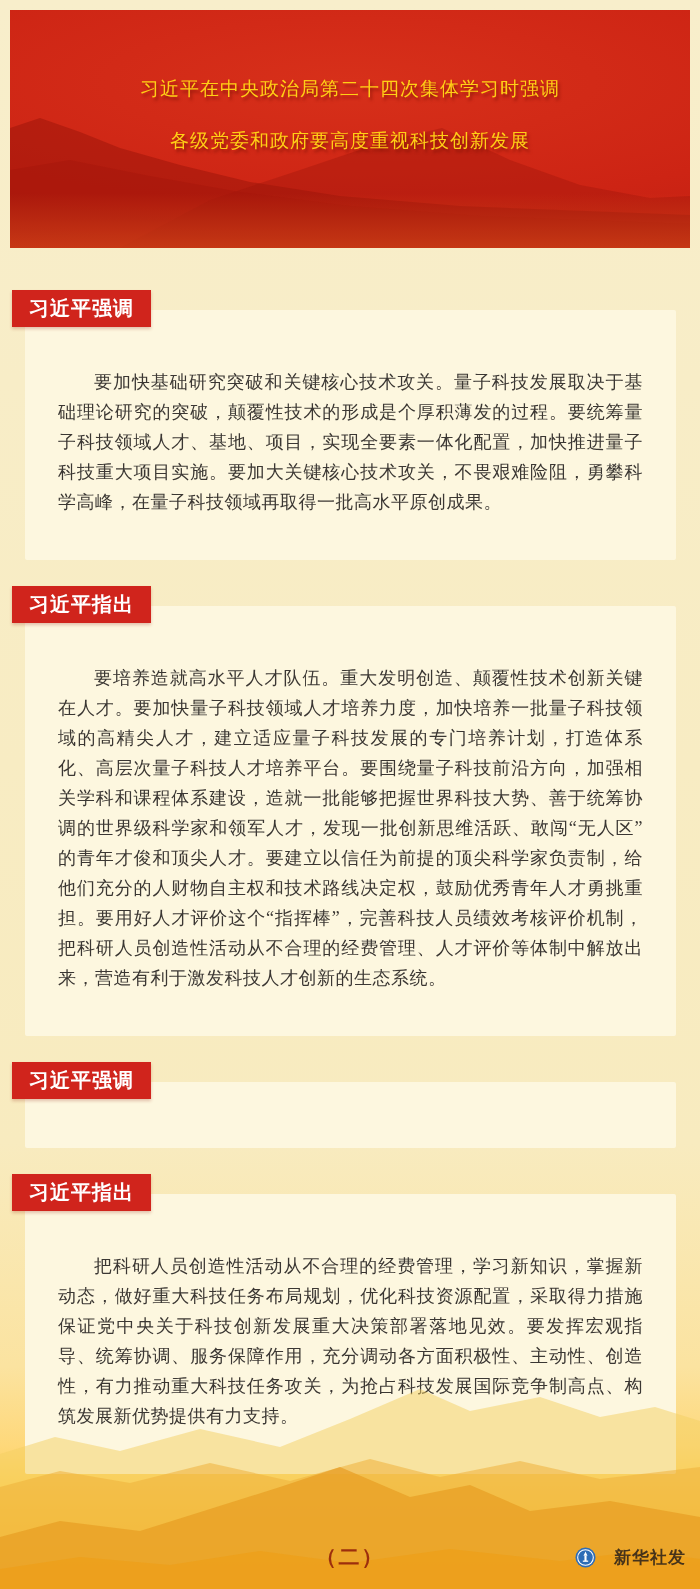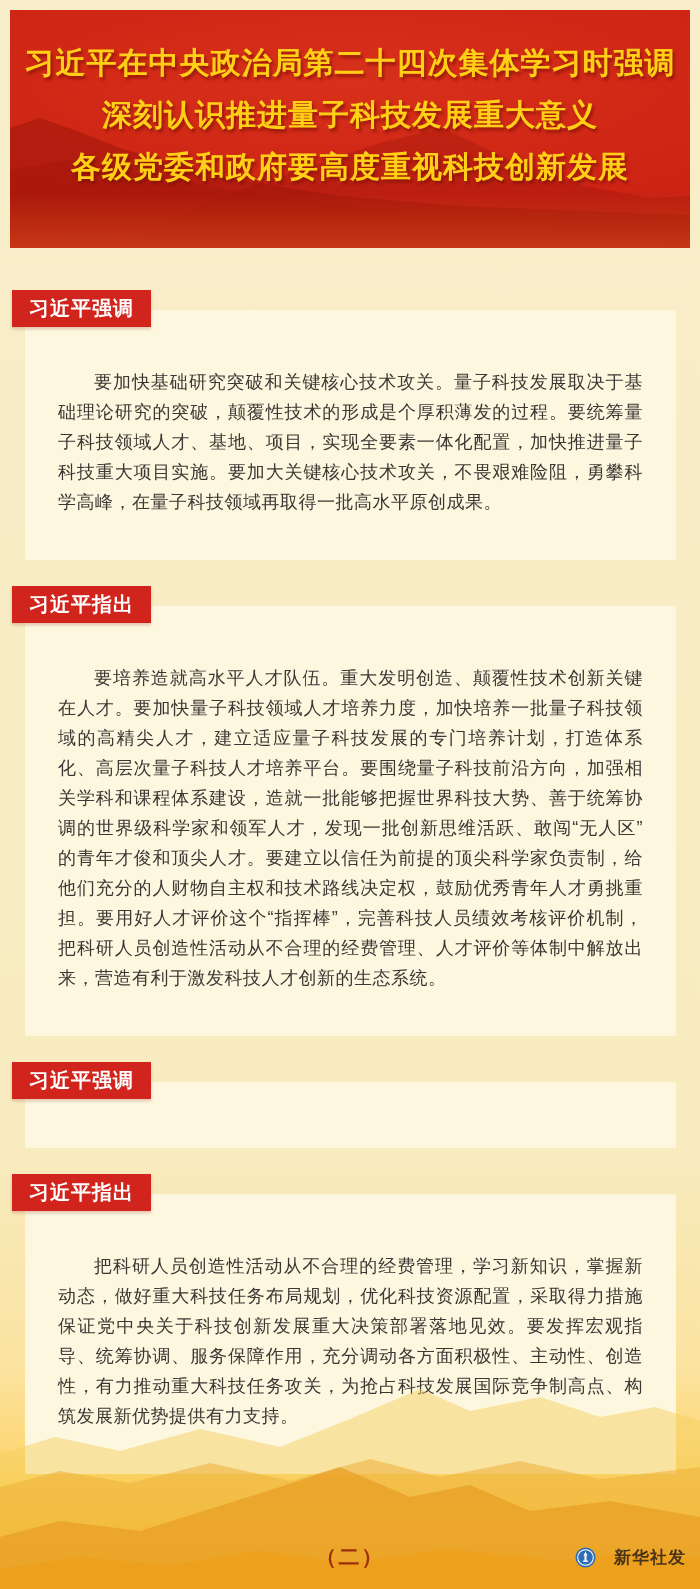"习近平在中央政治局第二十四次集体学习时强调" .title-line { font-size: 30px -> 19px; font-weight: bold -> normal }
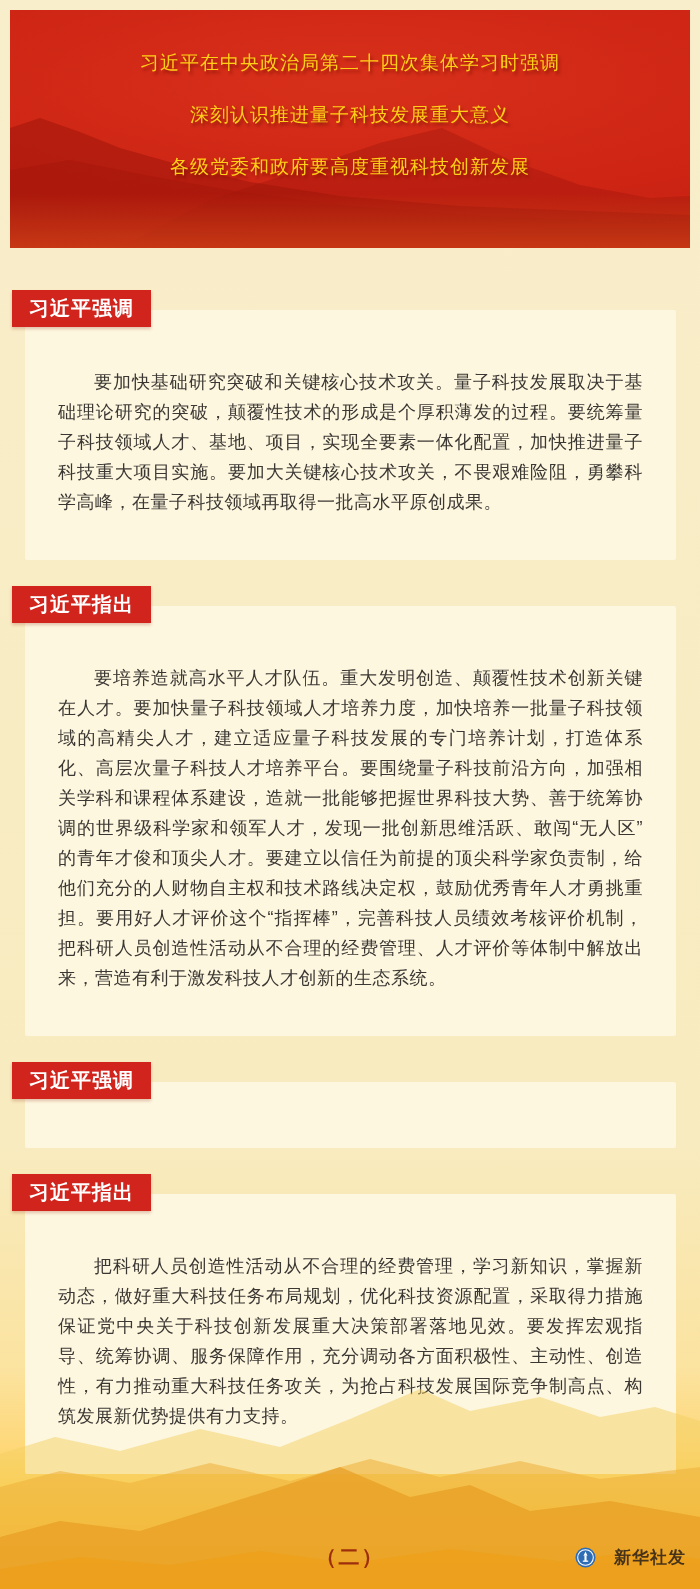"深刻认识推进量子科技发展重大意义" div.title-line { html: <div>深刻认识推进量子科技发展重大意义</div> -> none }
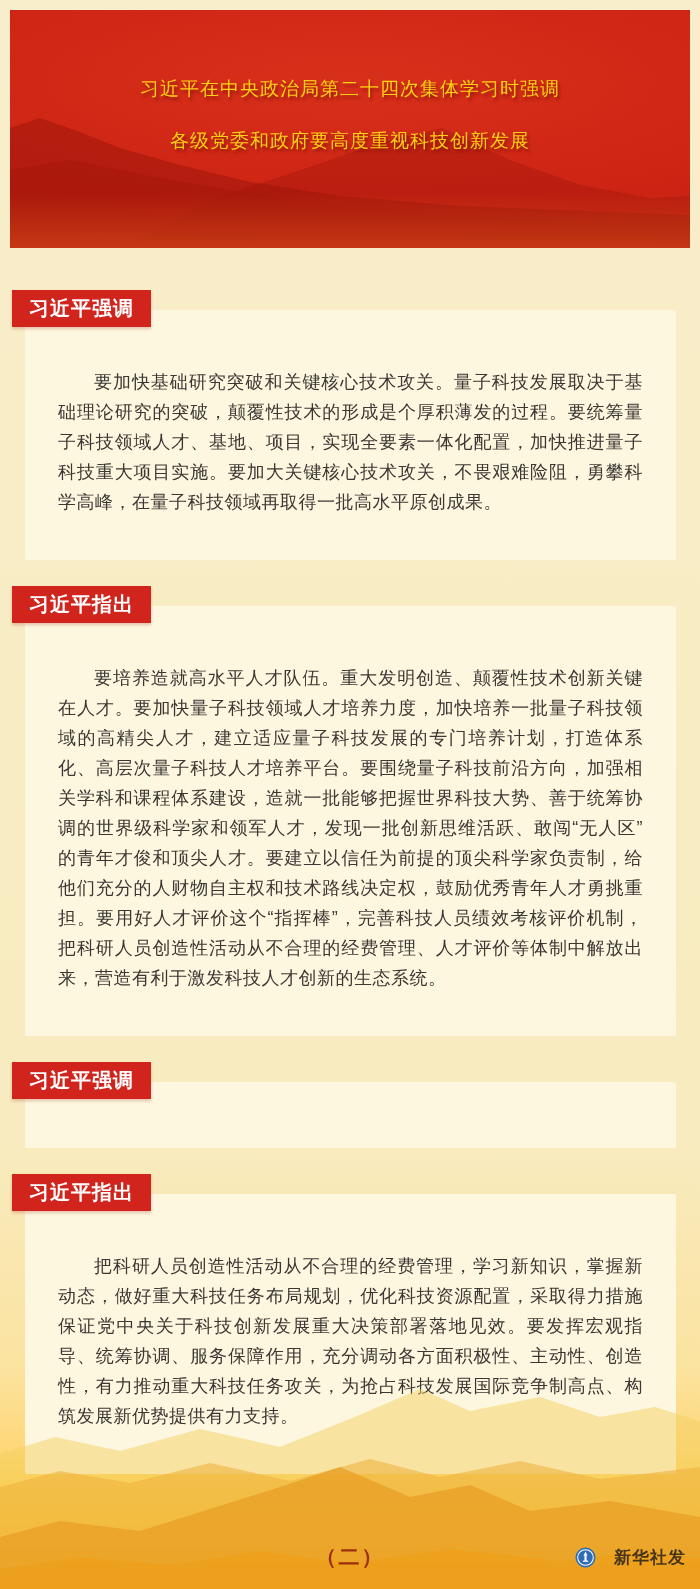"习近平强调" .section { font-family: none -> Liberation Serif, serif }
